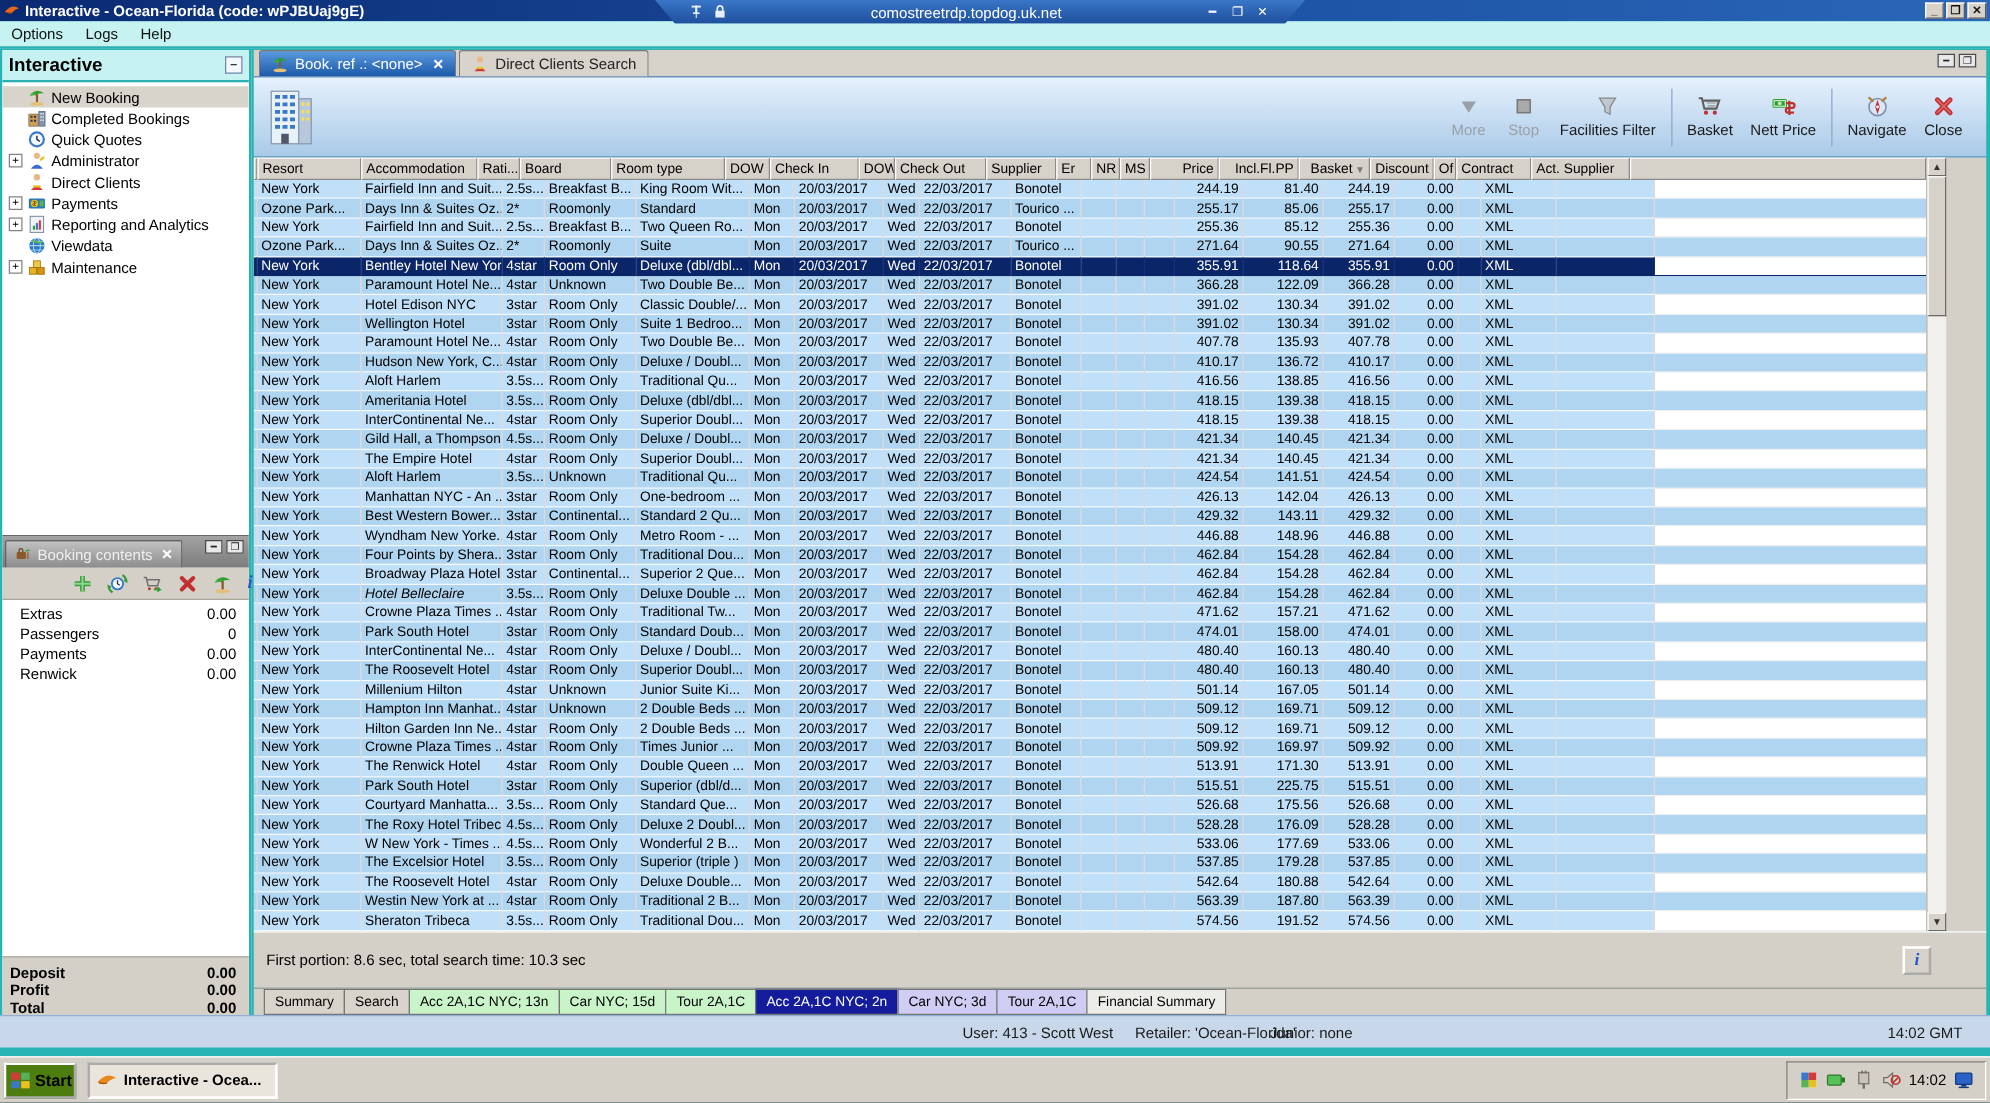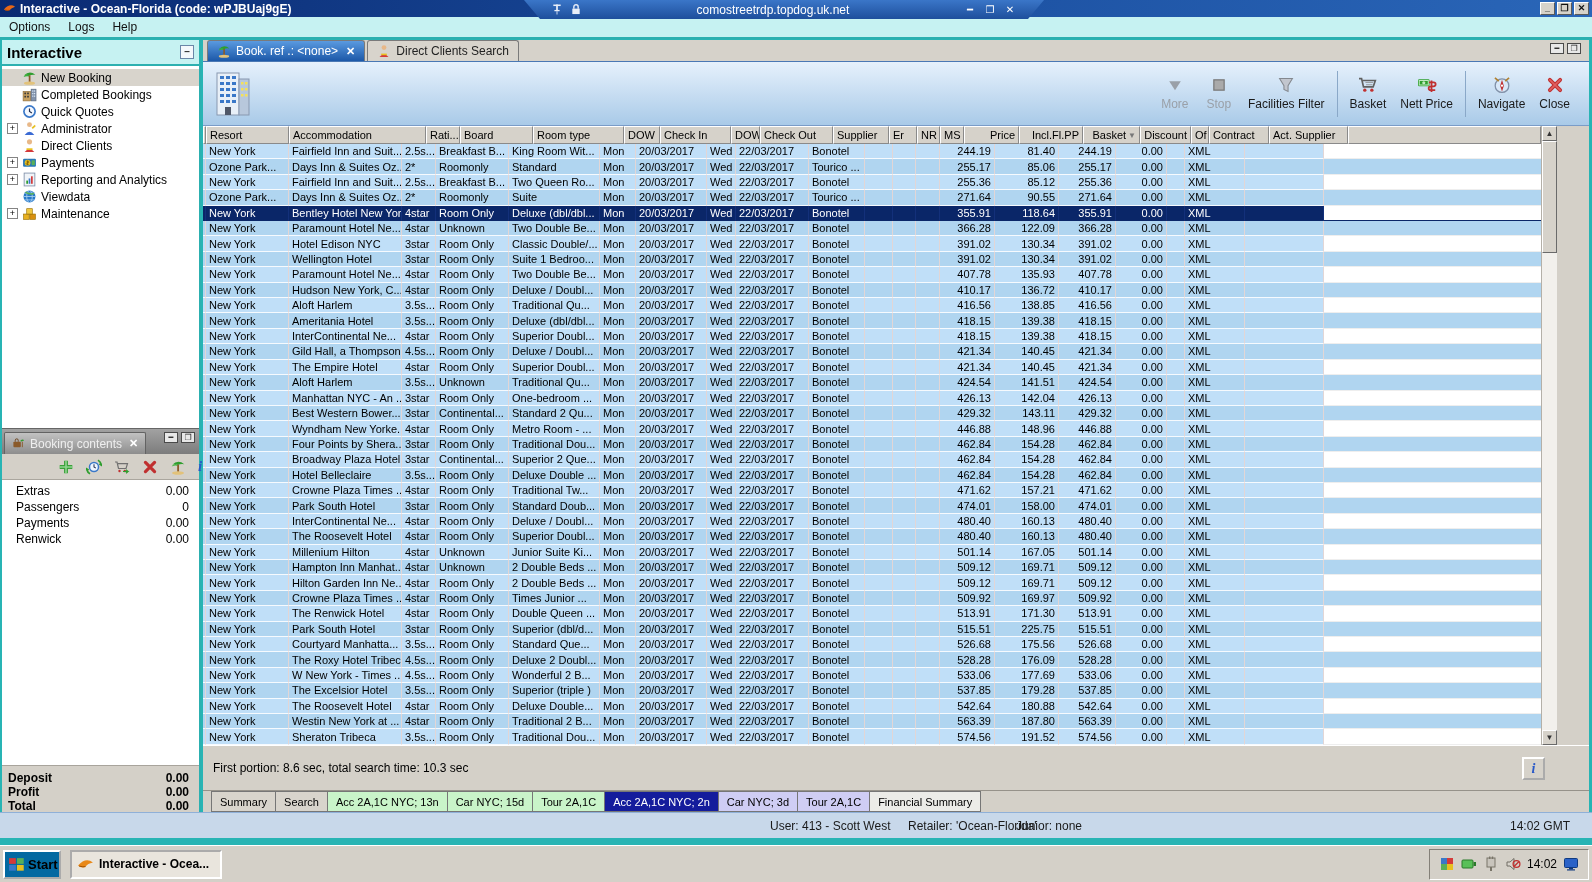"Accommodation" div.hcell { width: 137px -> 93px }
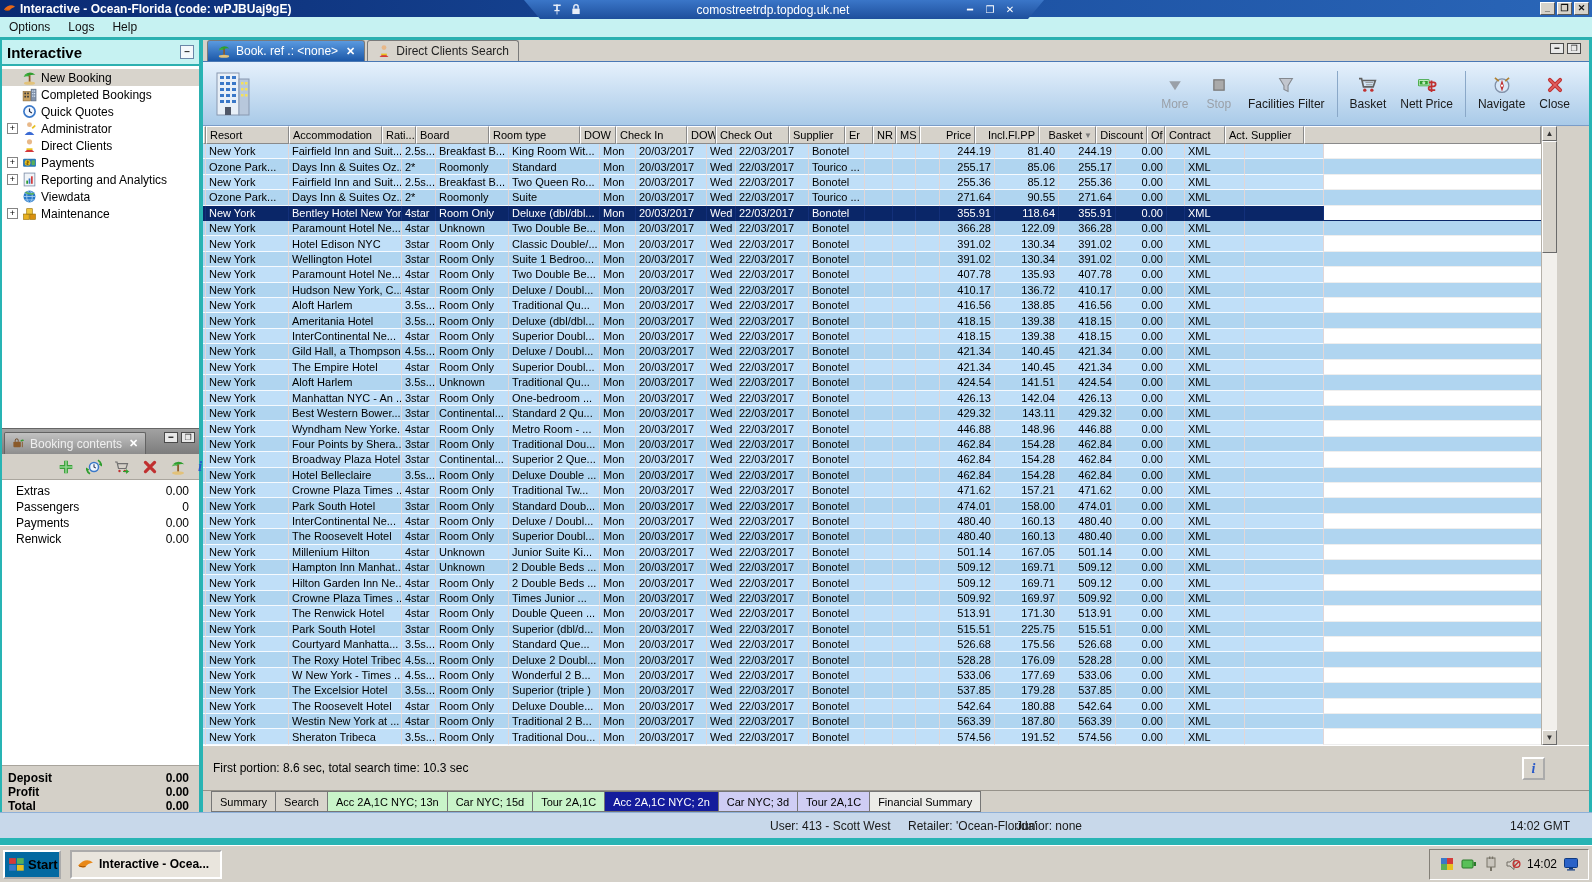"Hotel Belleclaire" div.cell { font-style: none -> italic }
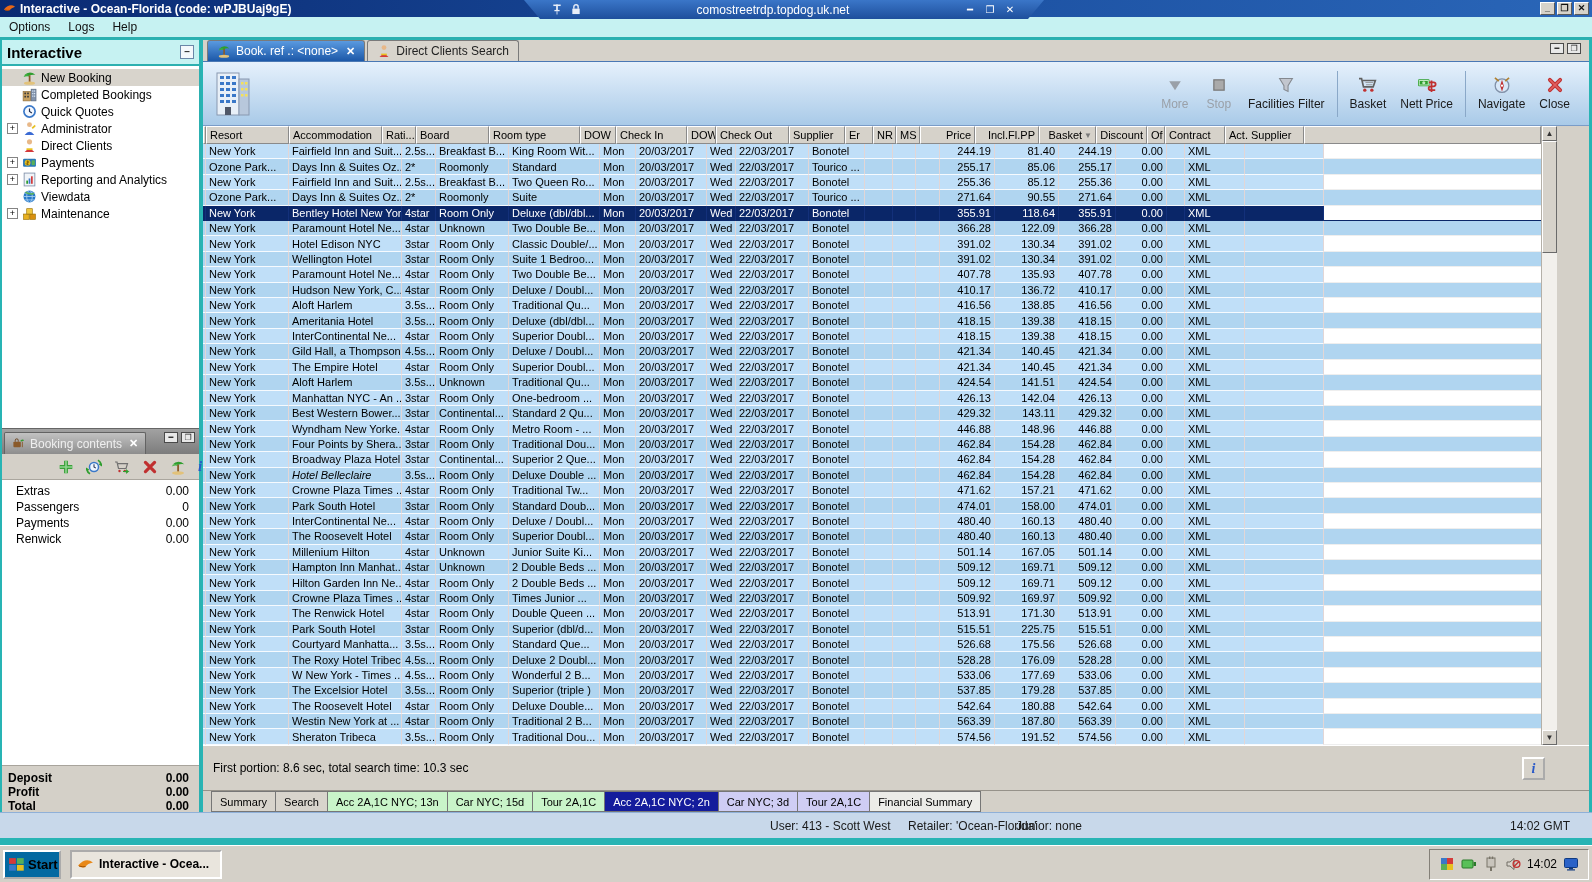"Start" .start-btn { background: #0369a1 -> #4d7c0f }
